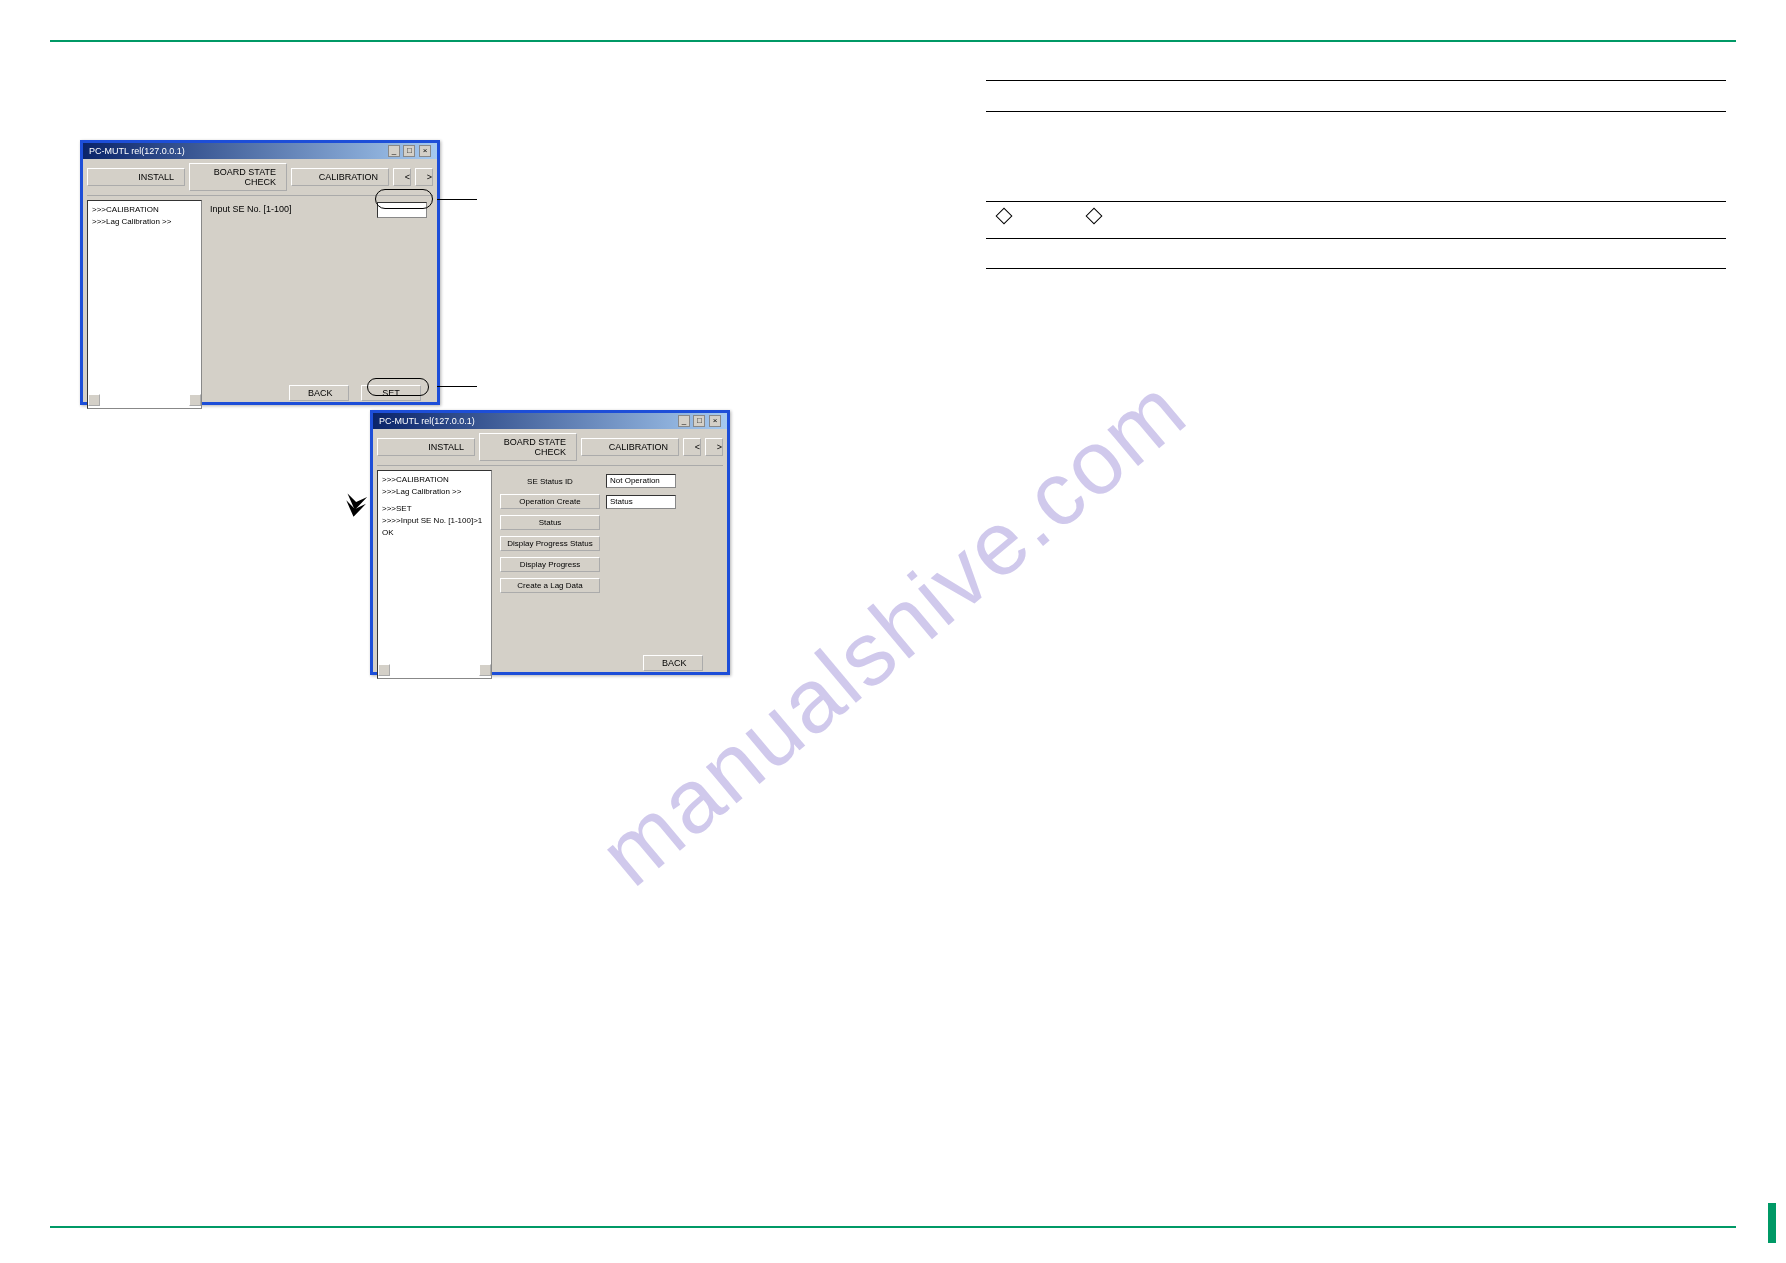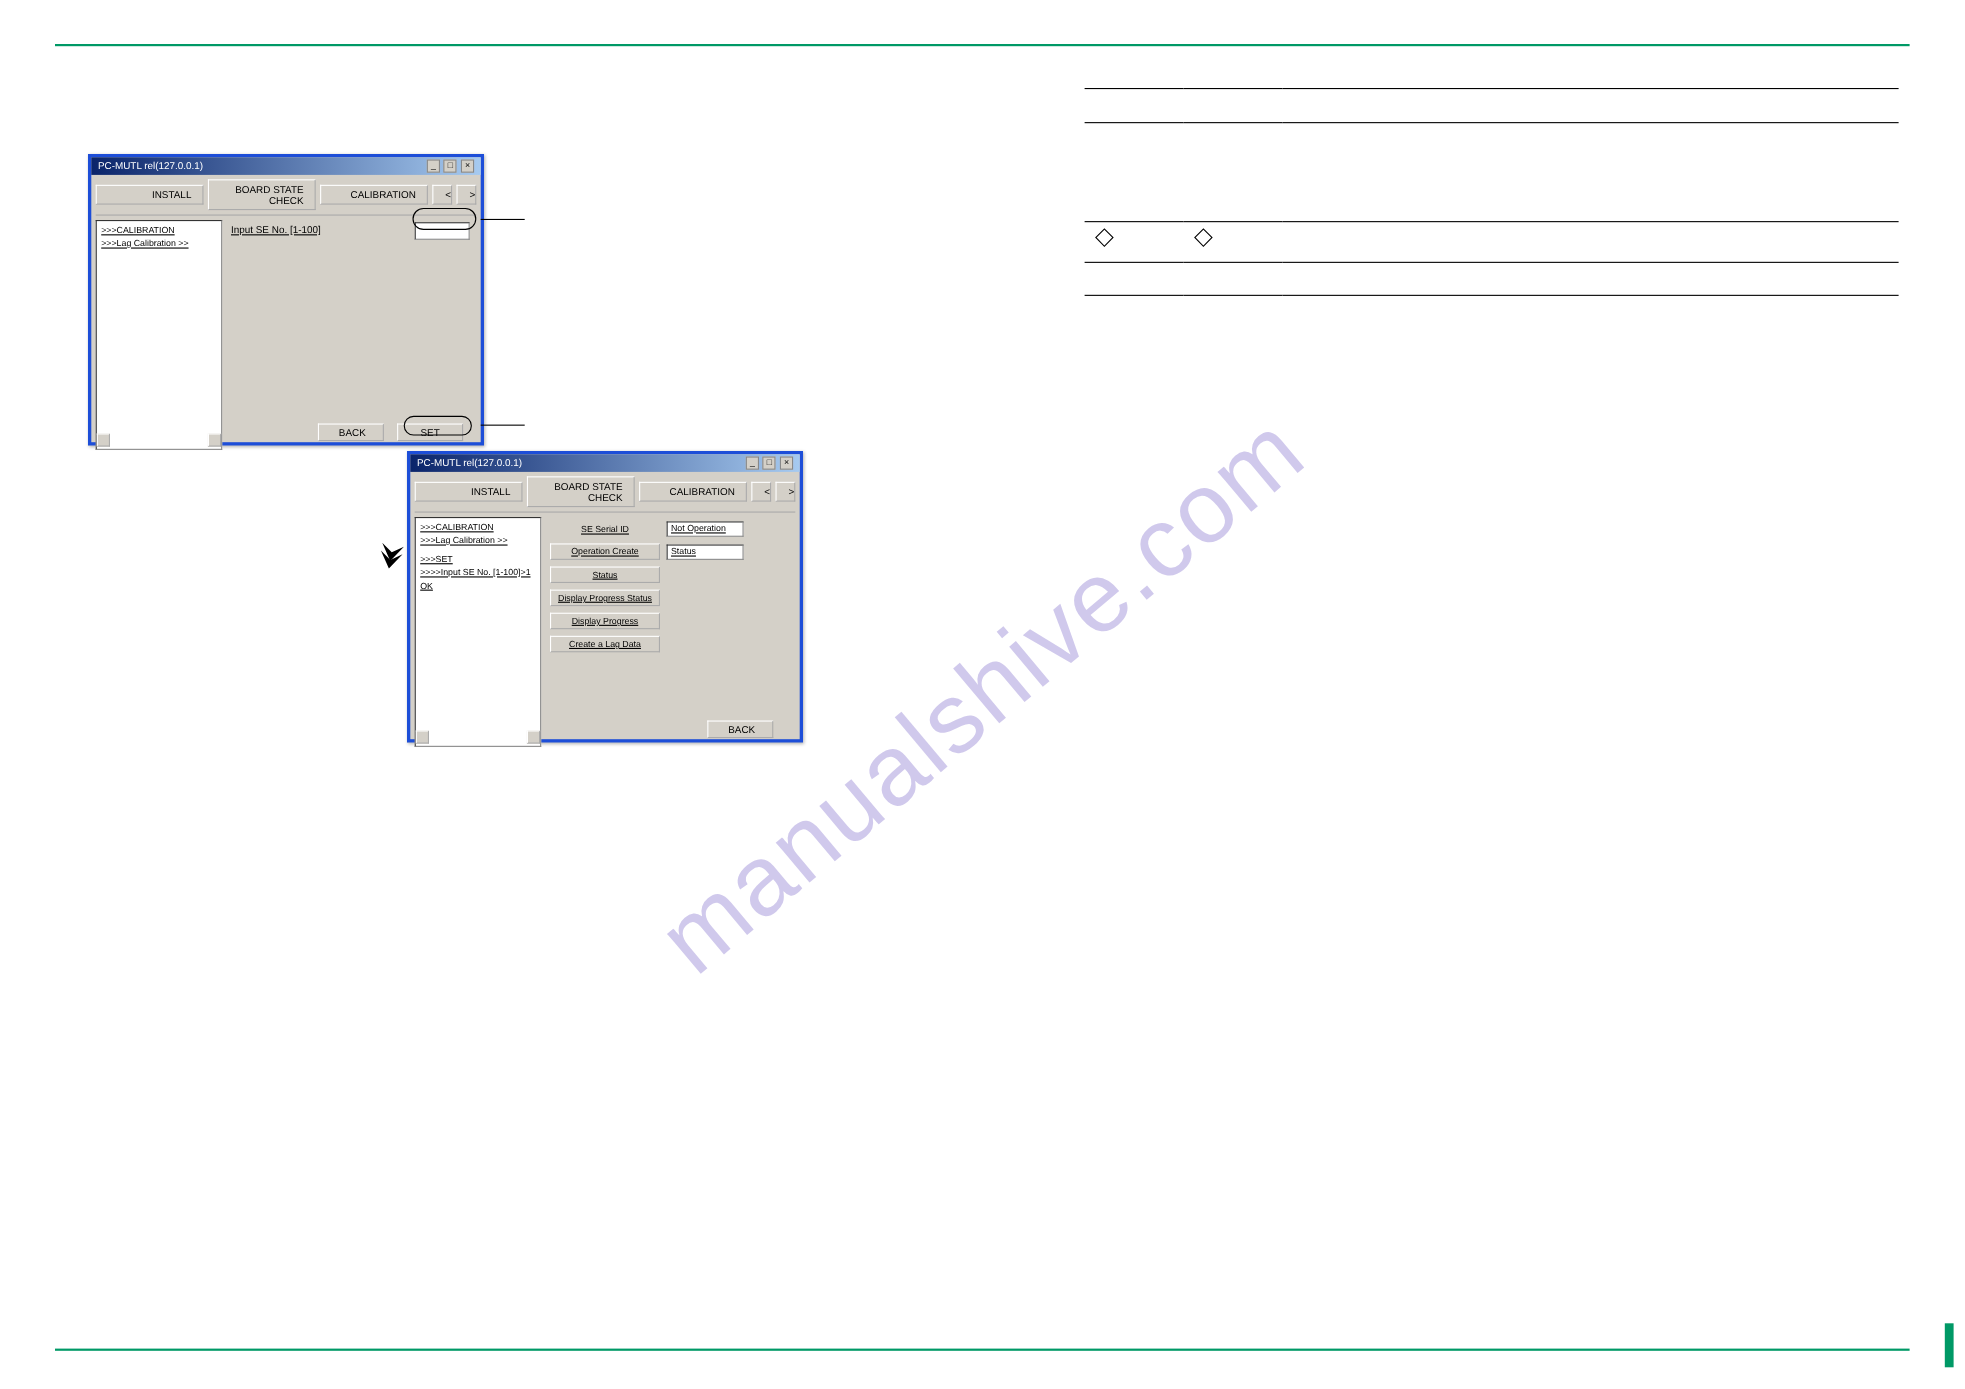">>>CALIBRATION" .win-body { text-decoration: underline -> none }
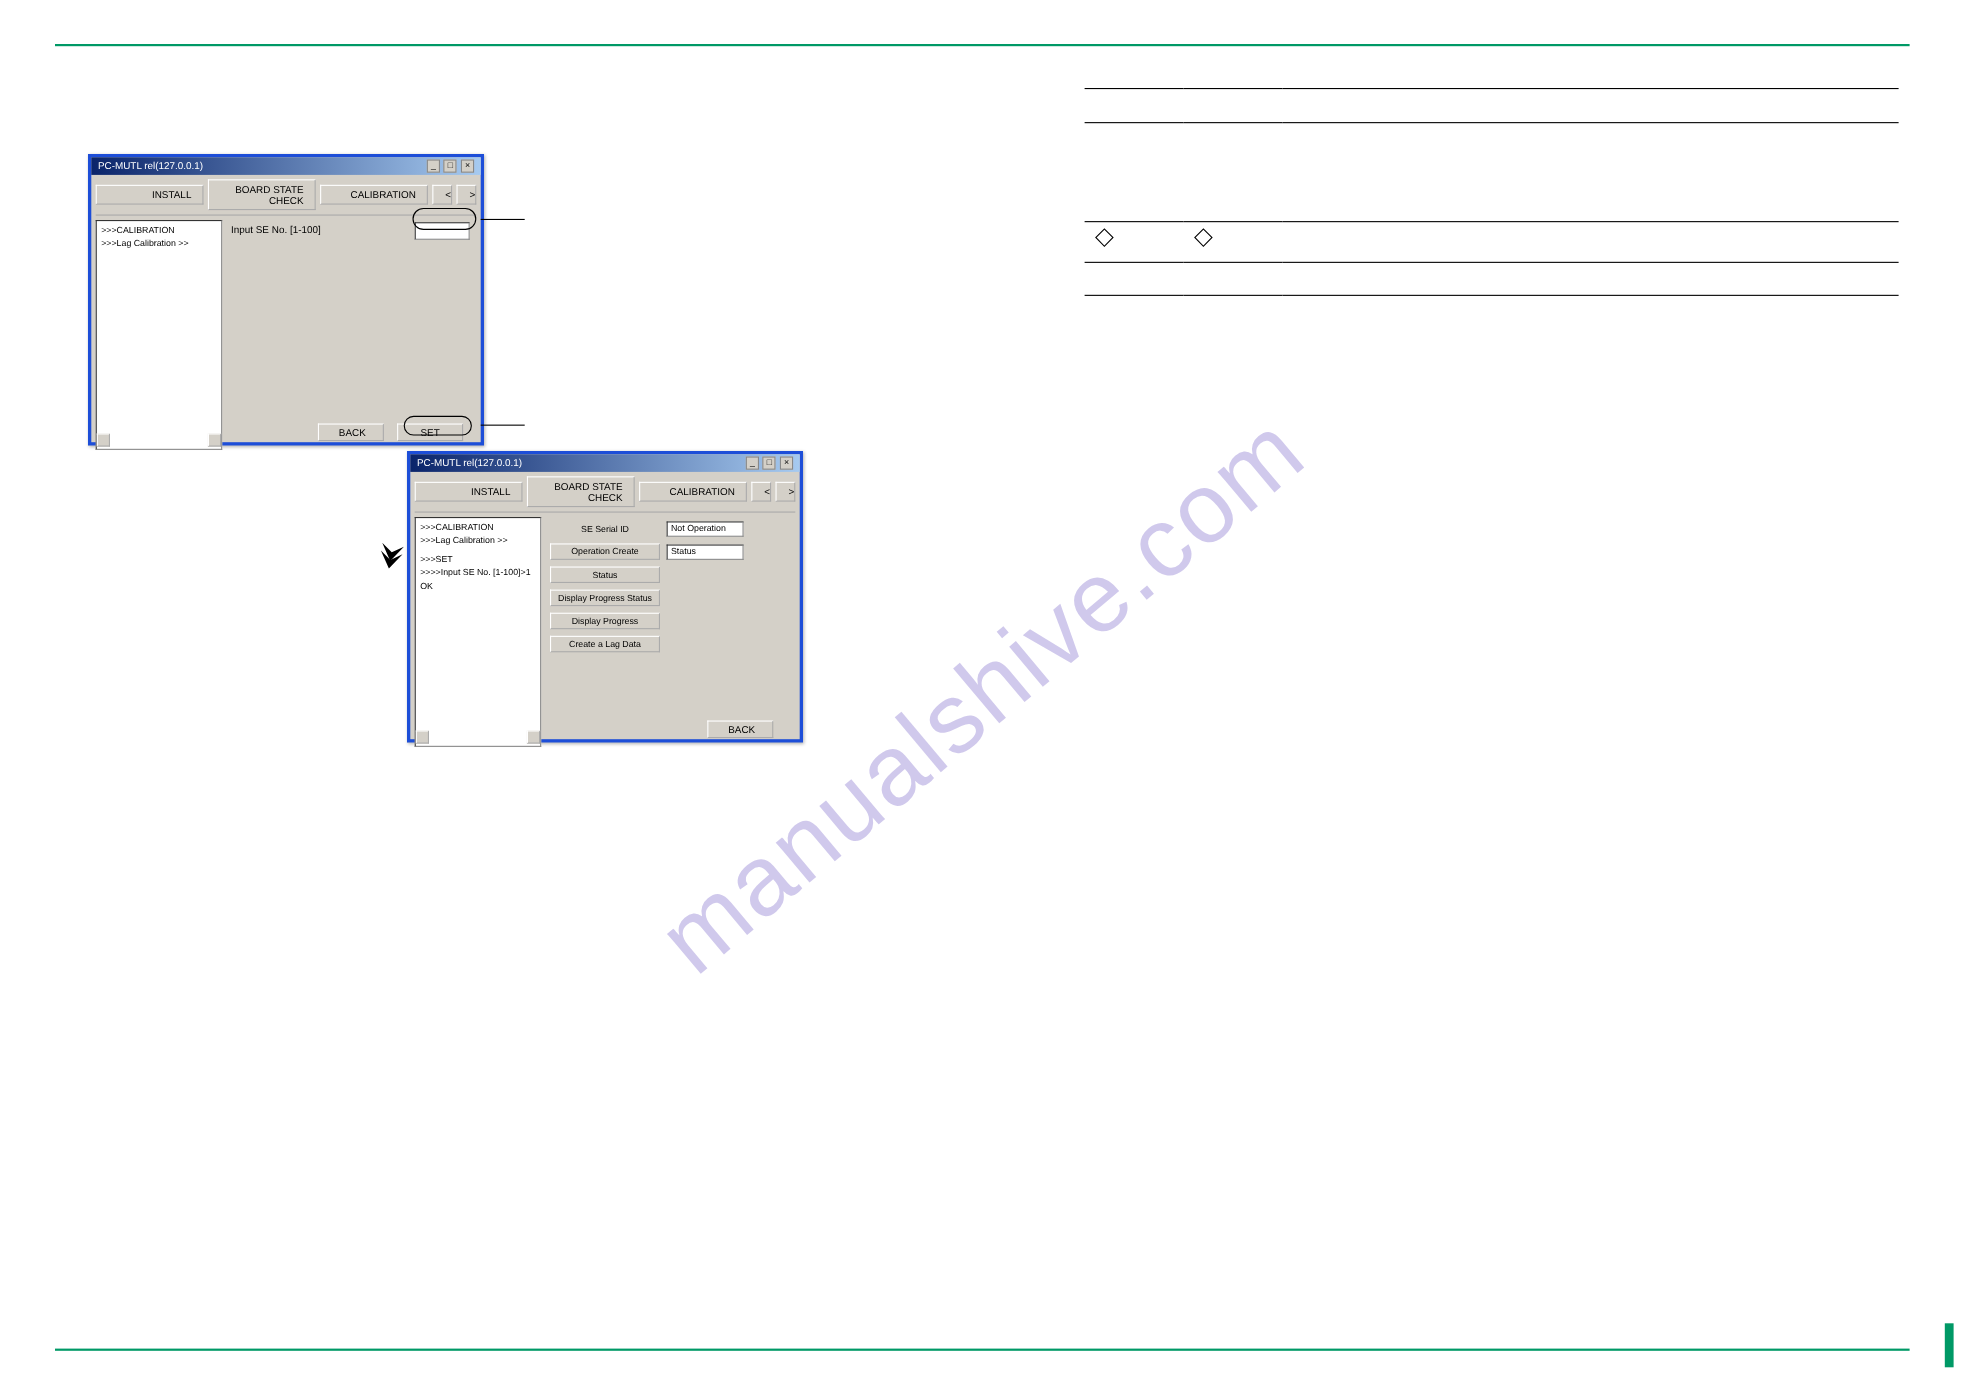"SE Serial ID" div.row-btn { text: Serial -> Status }
